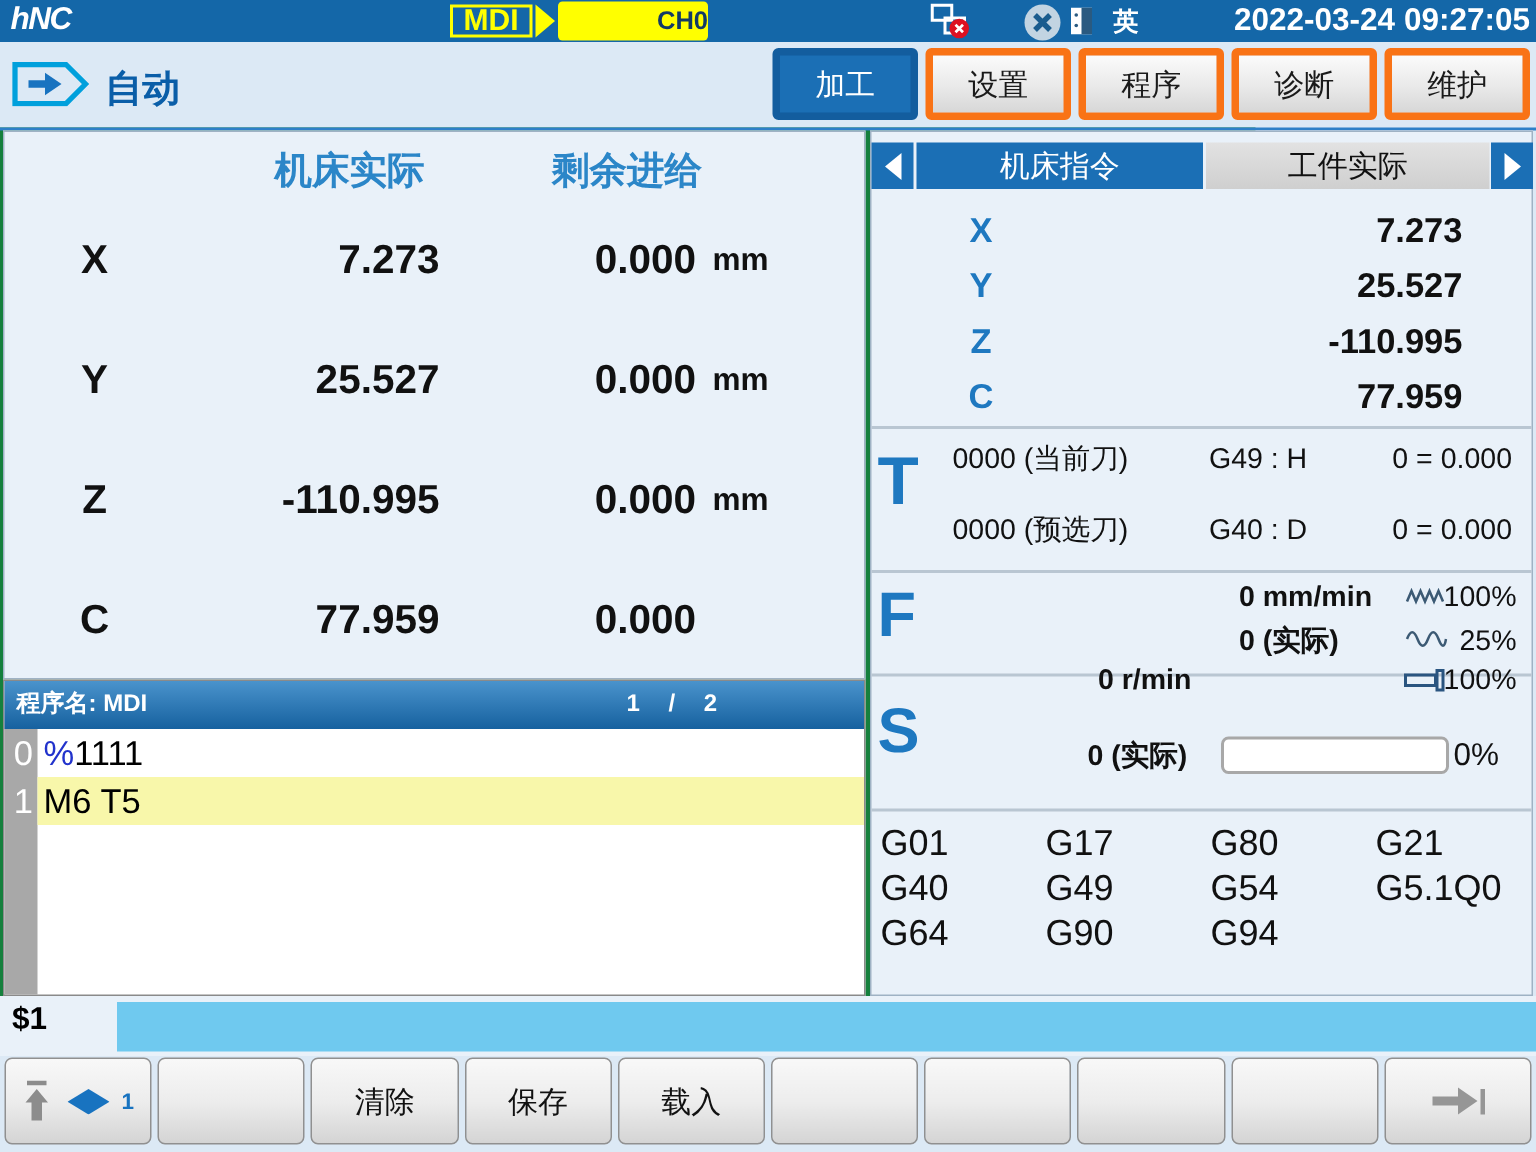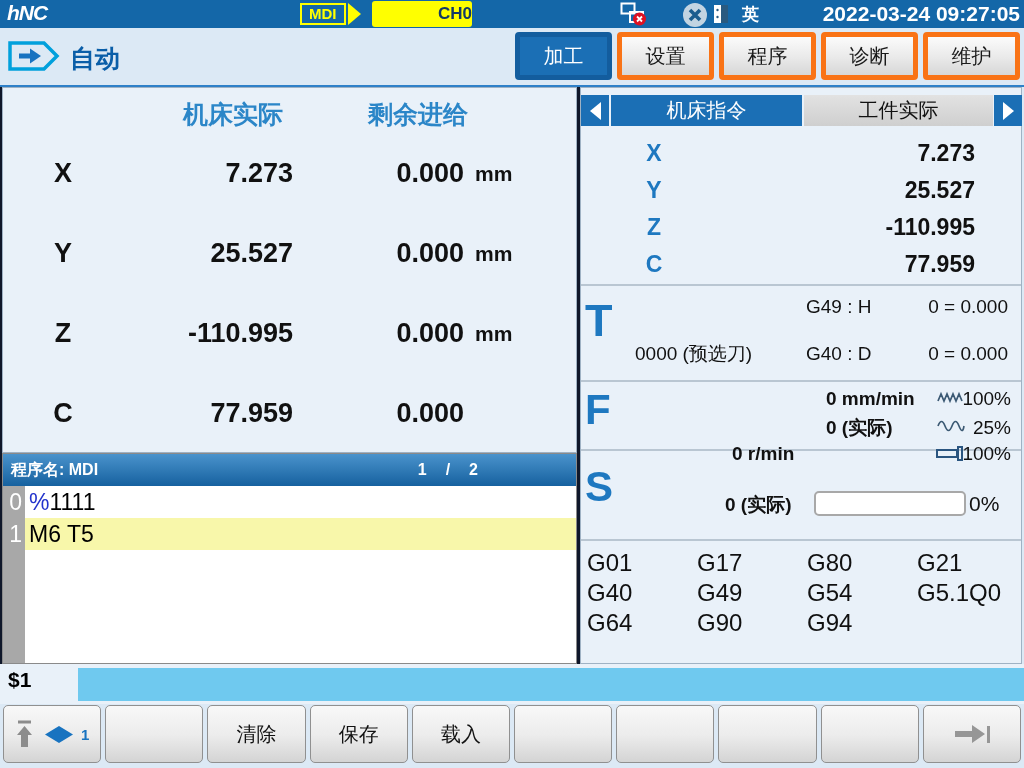"hNC" #screen { background: #0f172a -> #15803d }
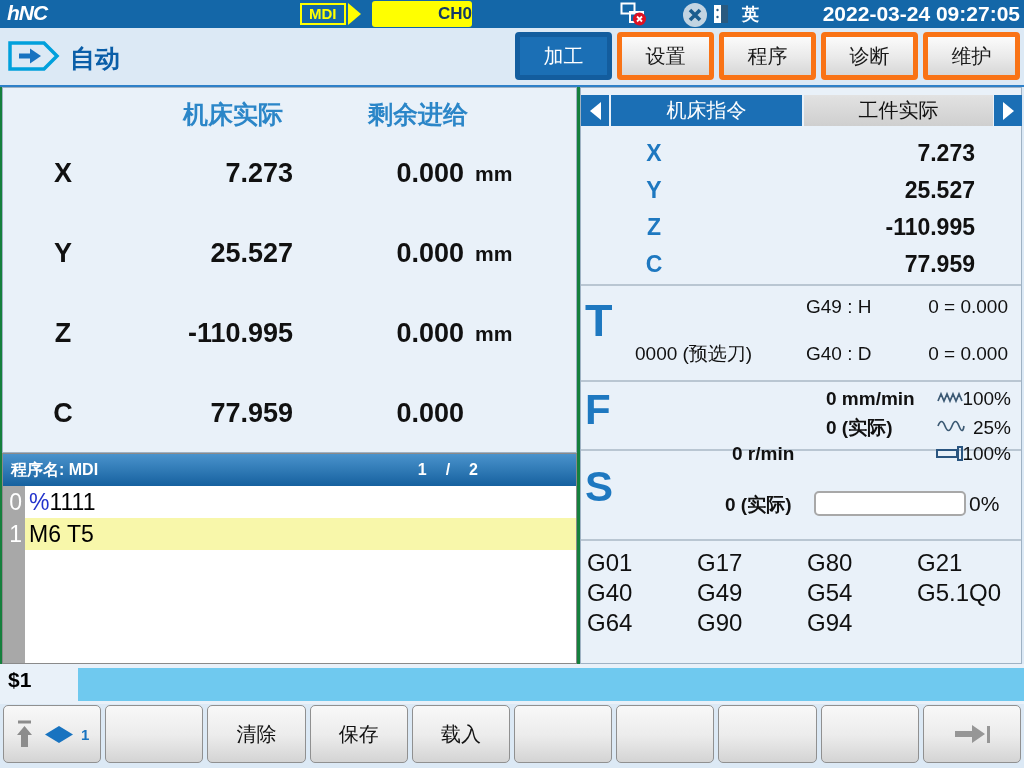"MDI" .mdi-box { font-size: 15px -> 20px }
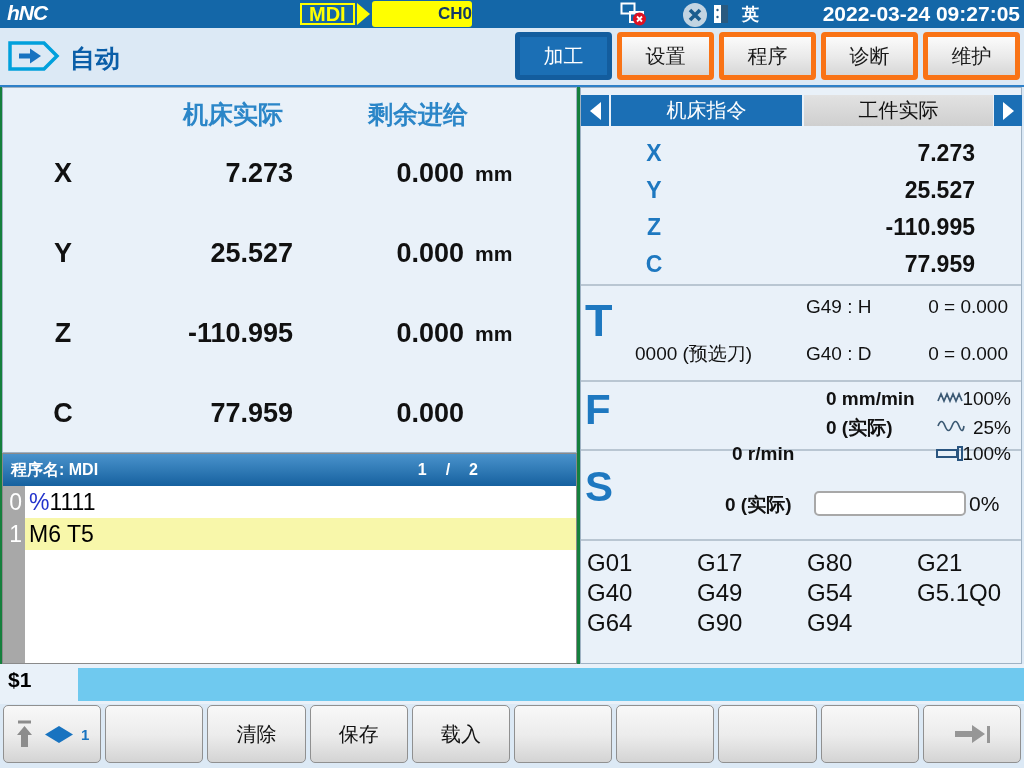"0000 (当前刀)" span.t-num { html: none -> <span>0000 (当前刀)</span> }
